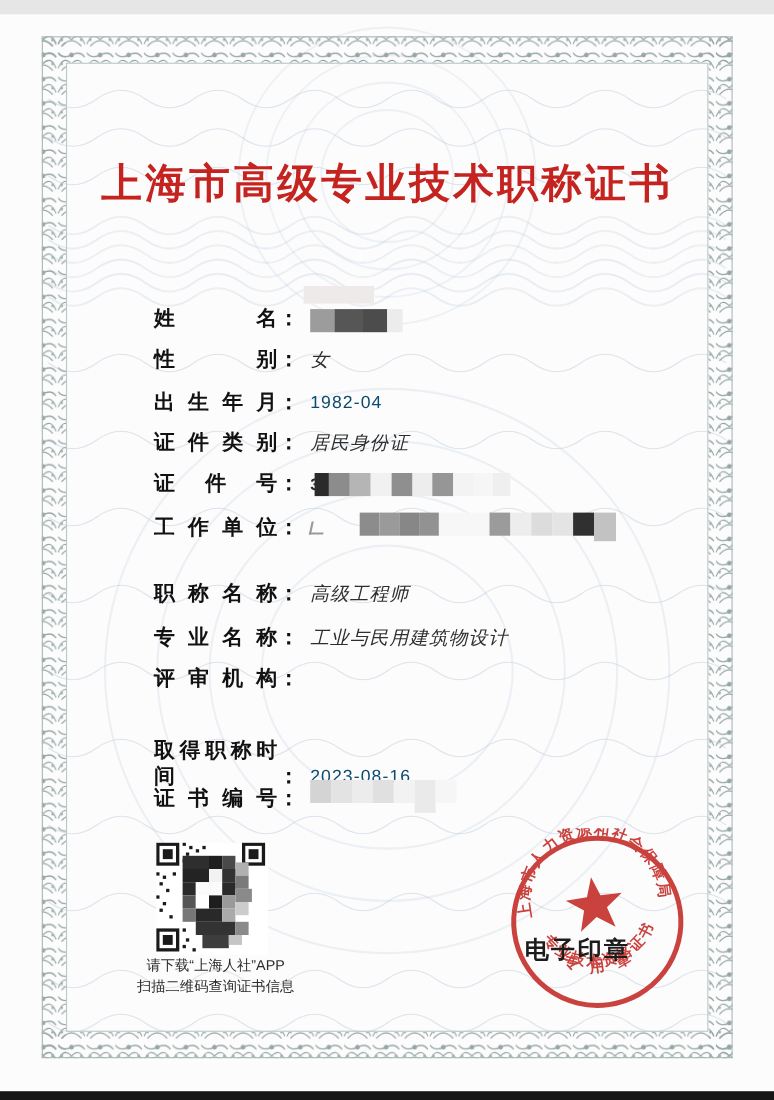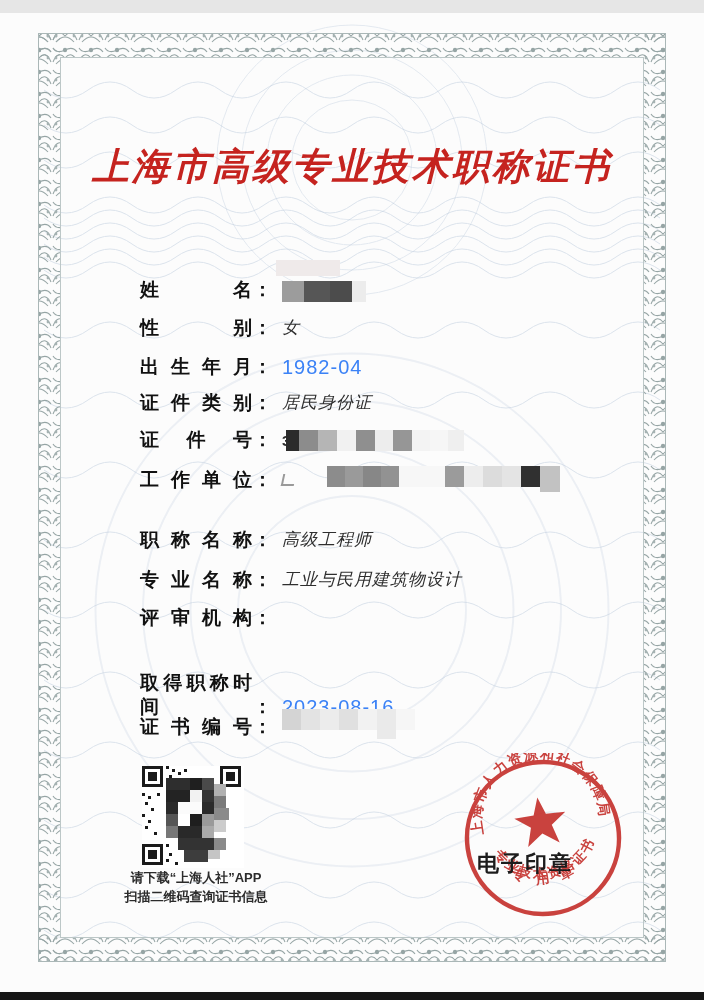"上海市高级专业技术职称证书" .title { font-style: italic -> none }
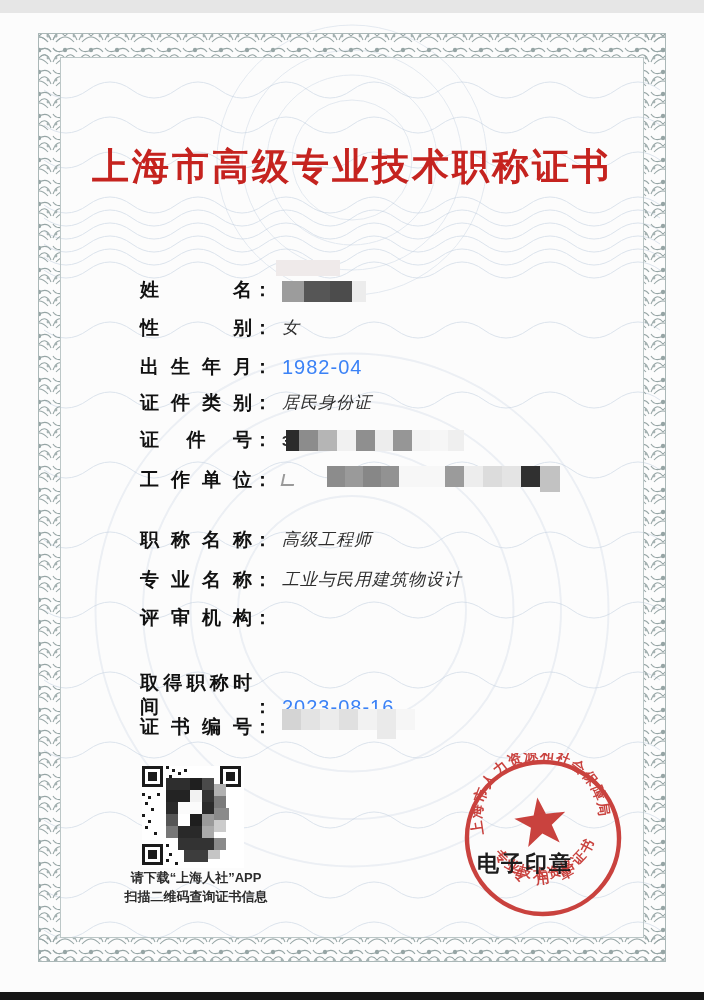"1982-04" .v-sans { color: #3b82f6 -> #0c4a6e; font-size: 20px -> 16px }
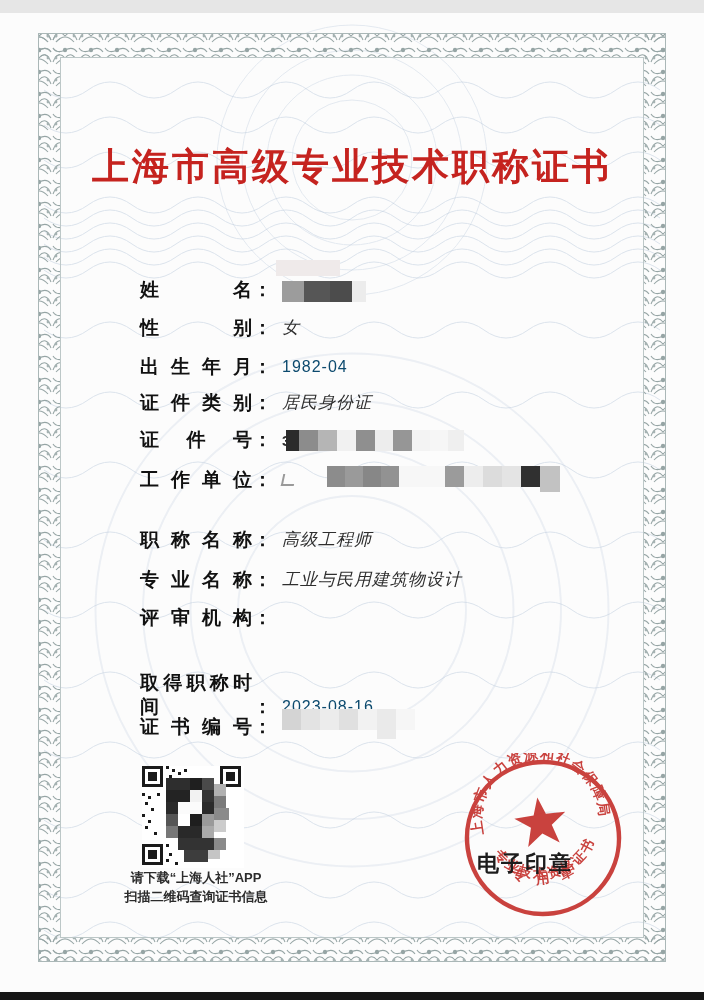"请下载“上海人社”APP" .qr-caption { font-weight: bold -> normal }
